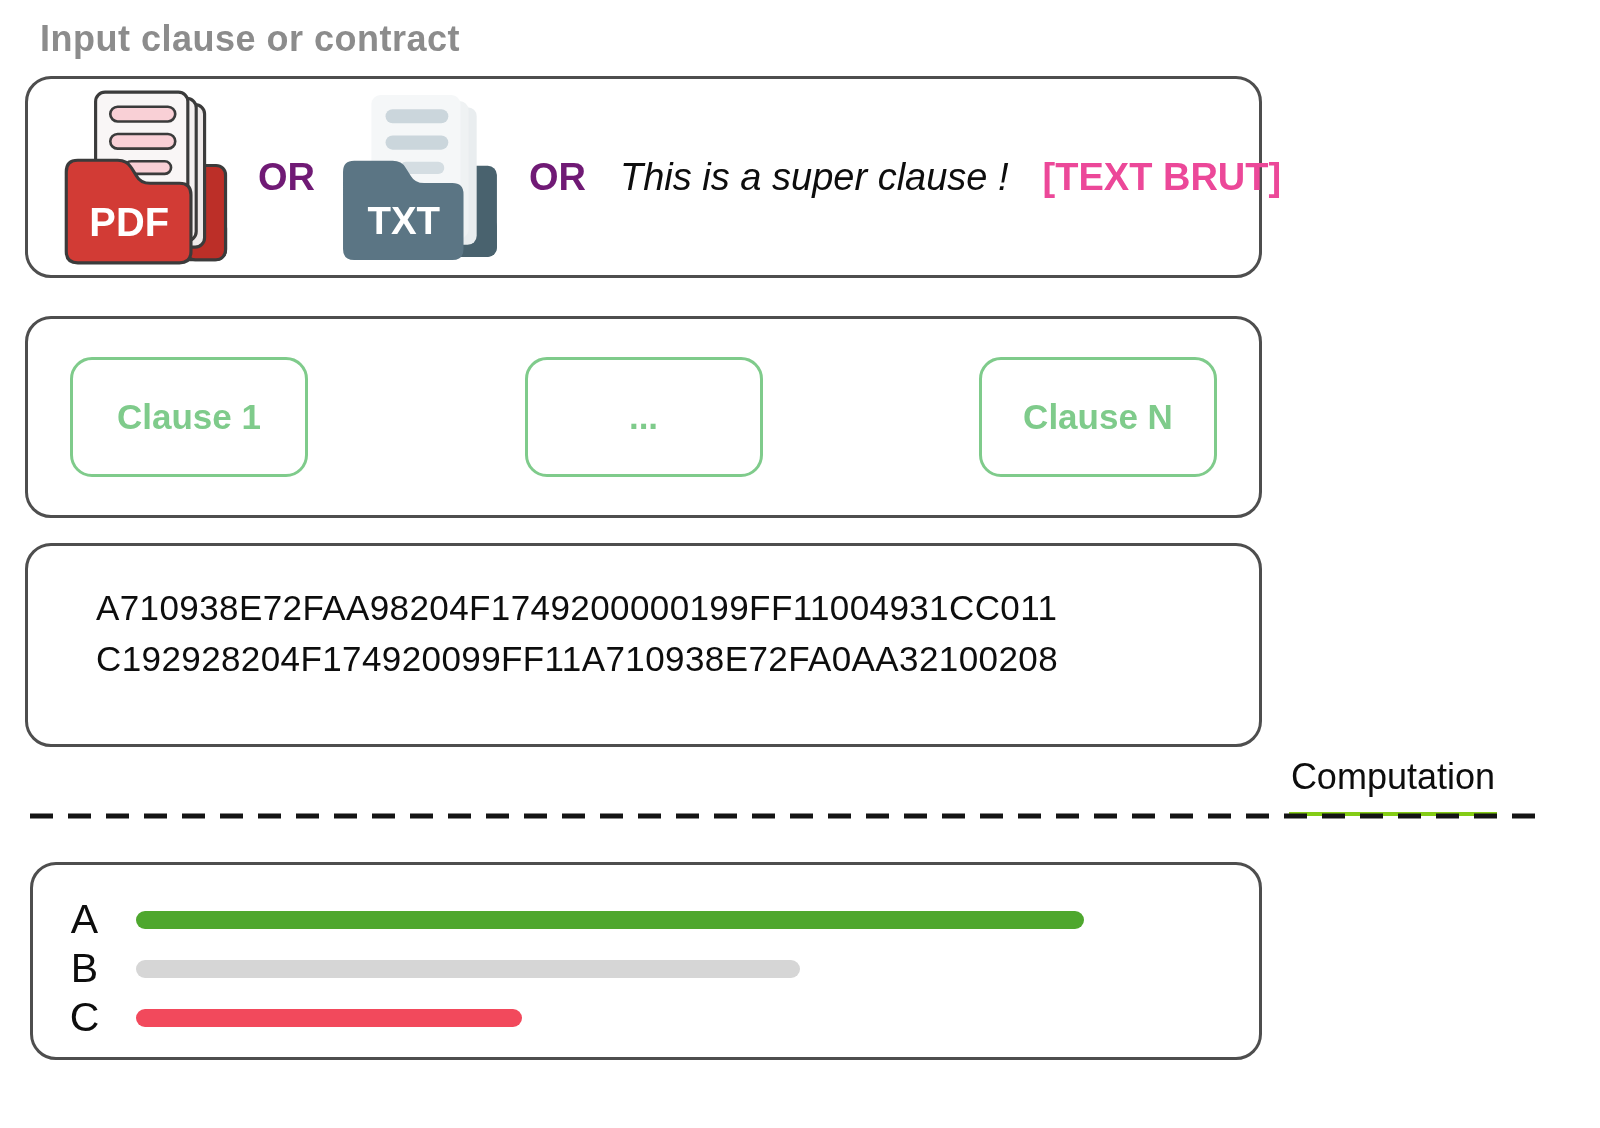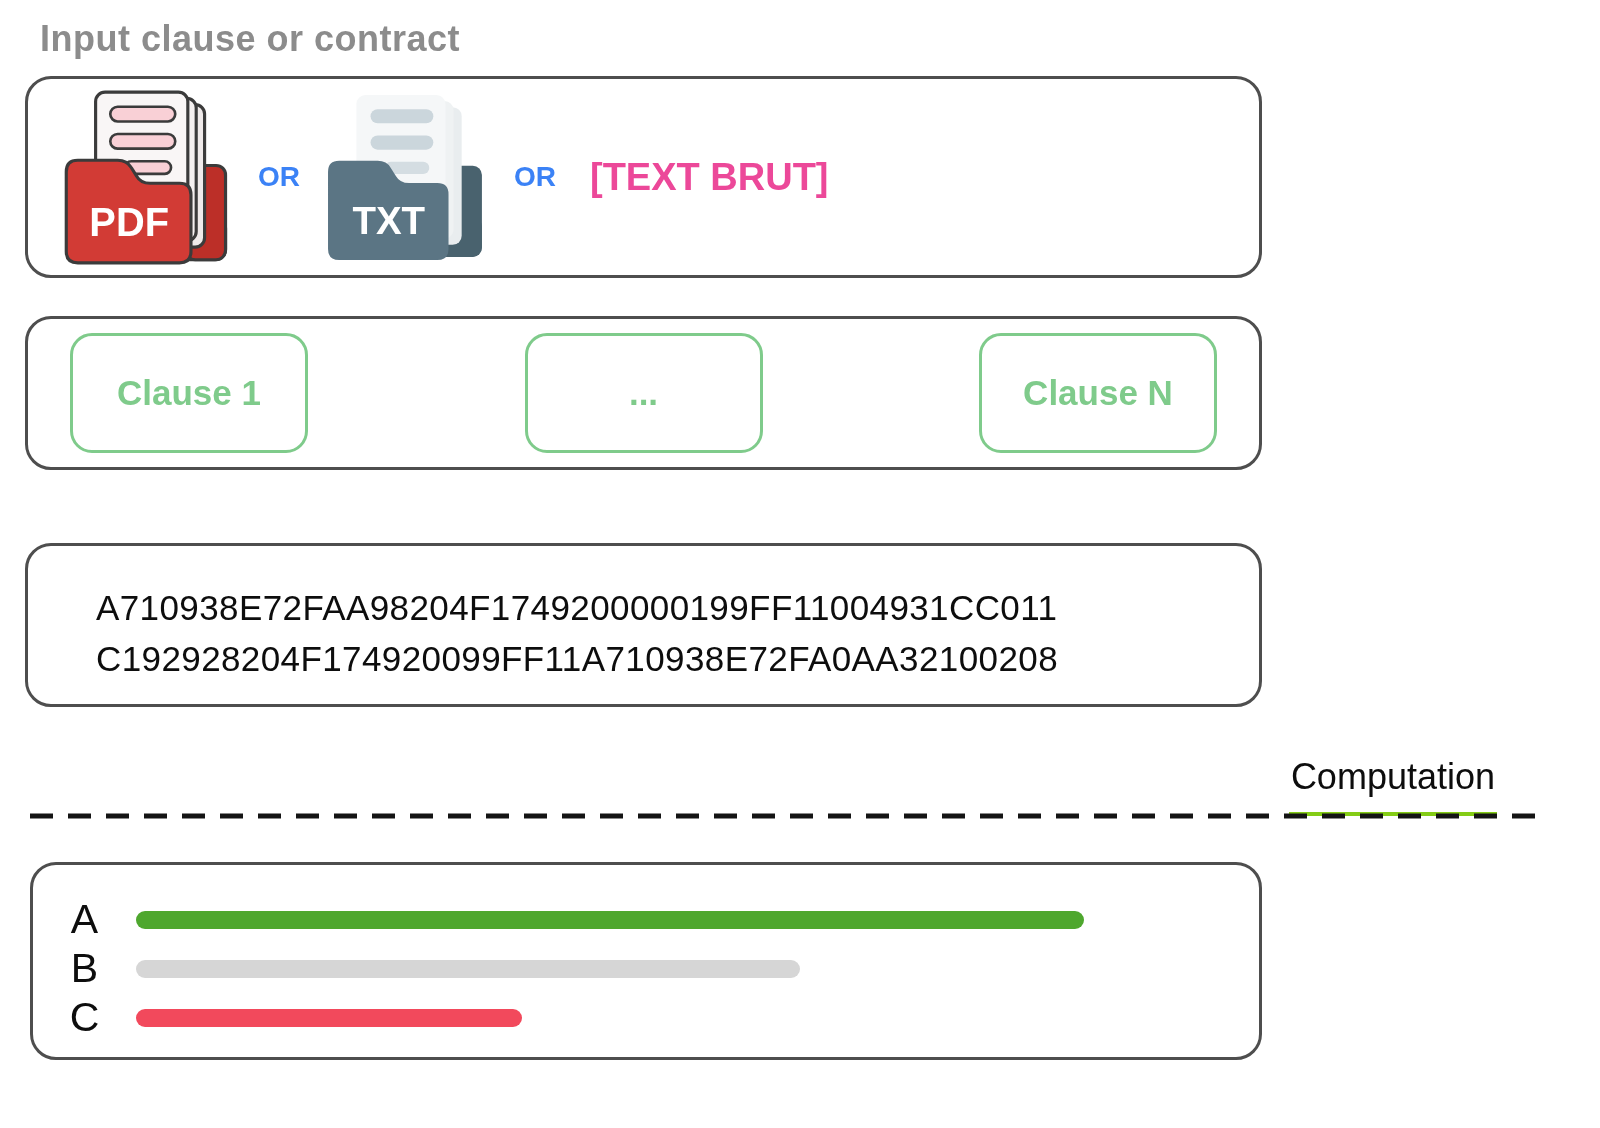"OR" .or-label { color: #3b82f6 -> #701a75; font-size: 28px -> 38px }
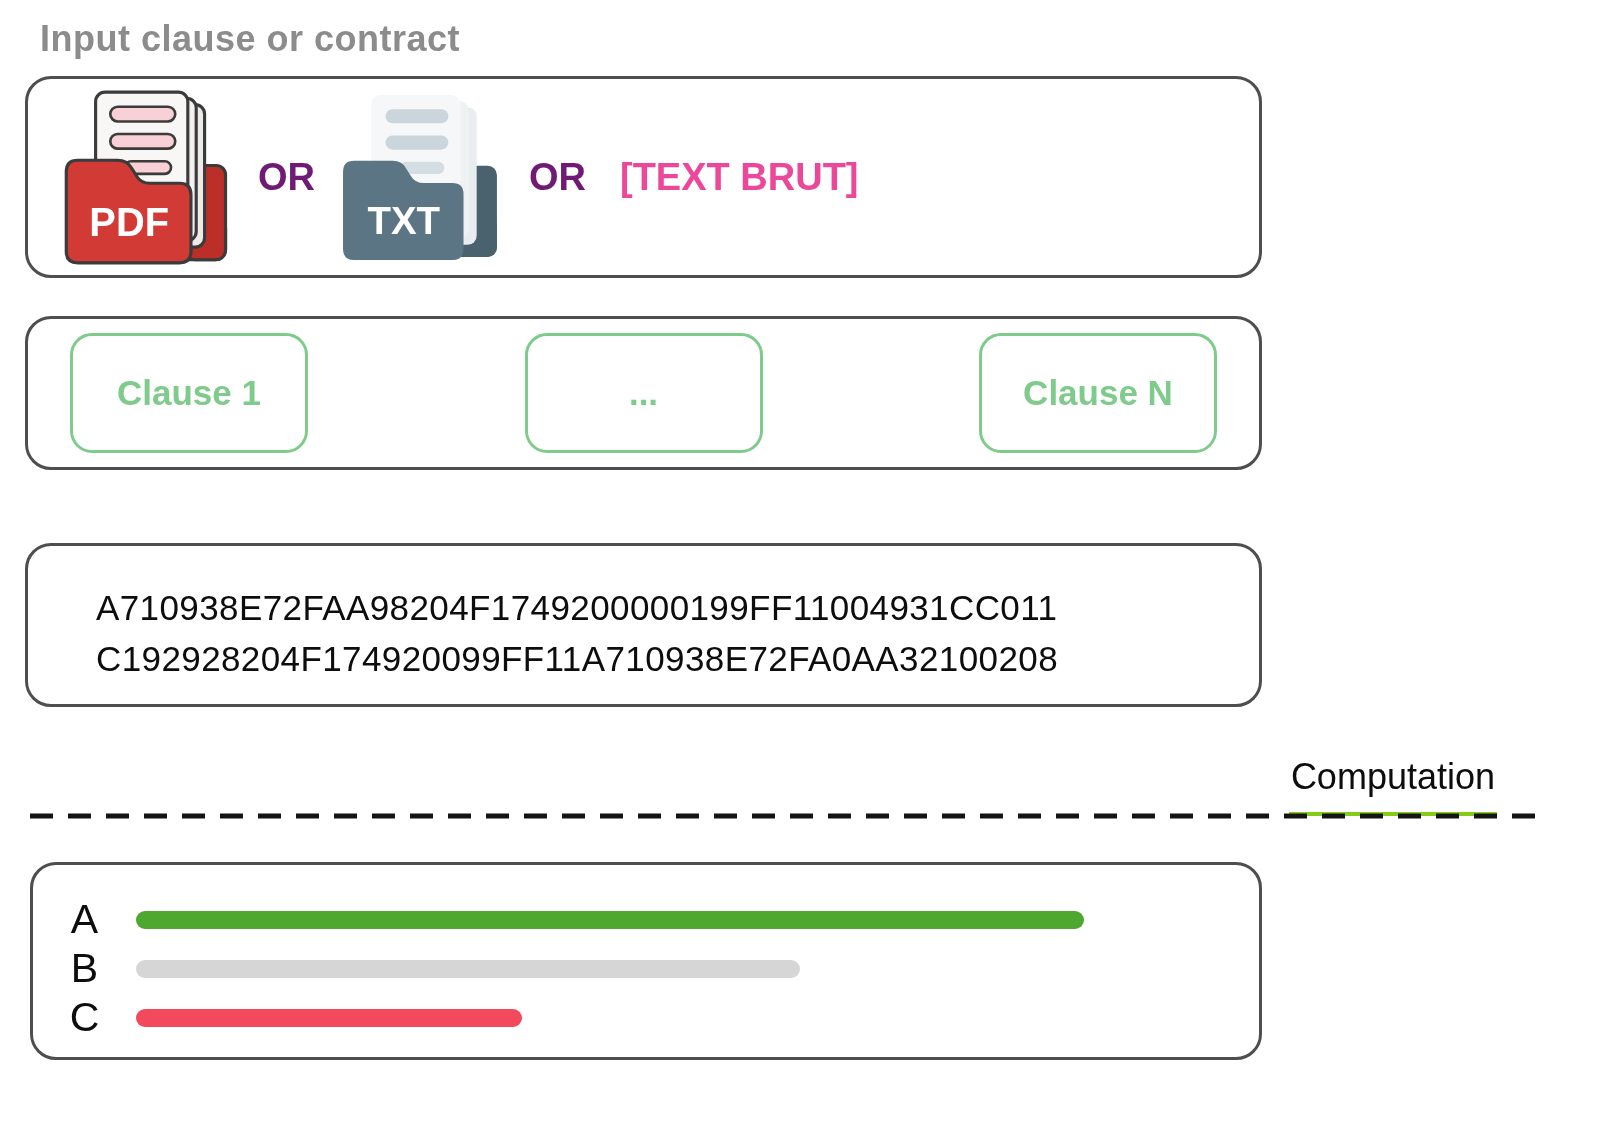"This is a super clause" span.example-text { html: none -> <span>This is a super clause !</span> }
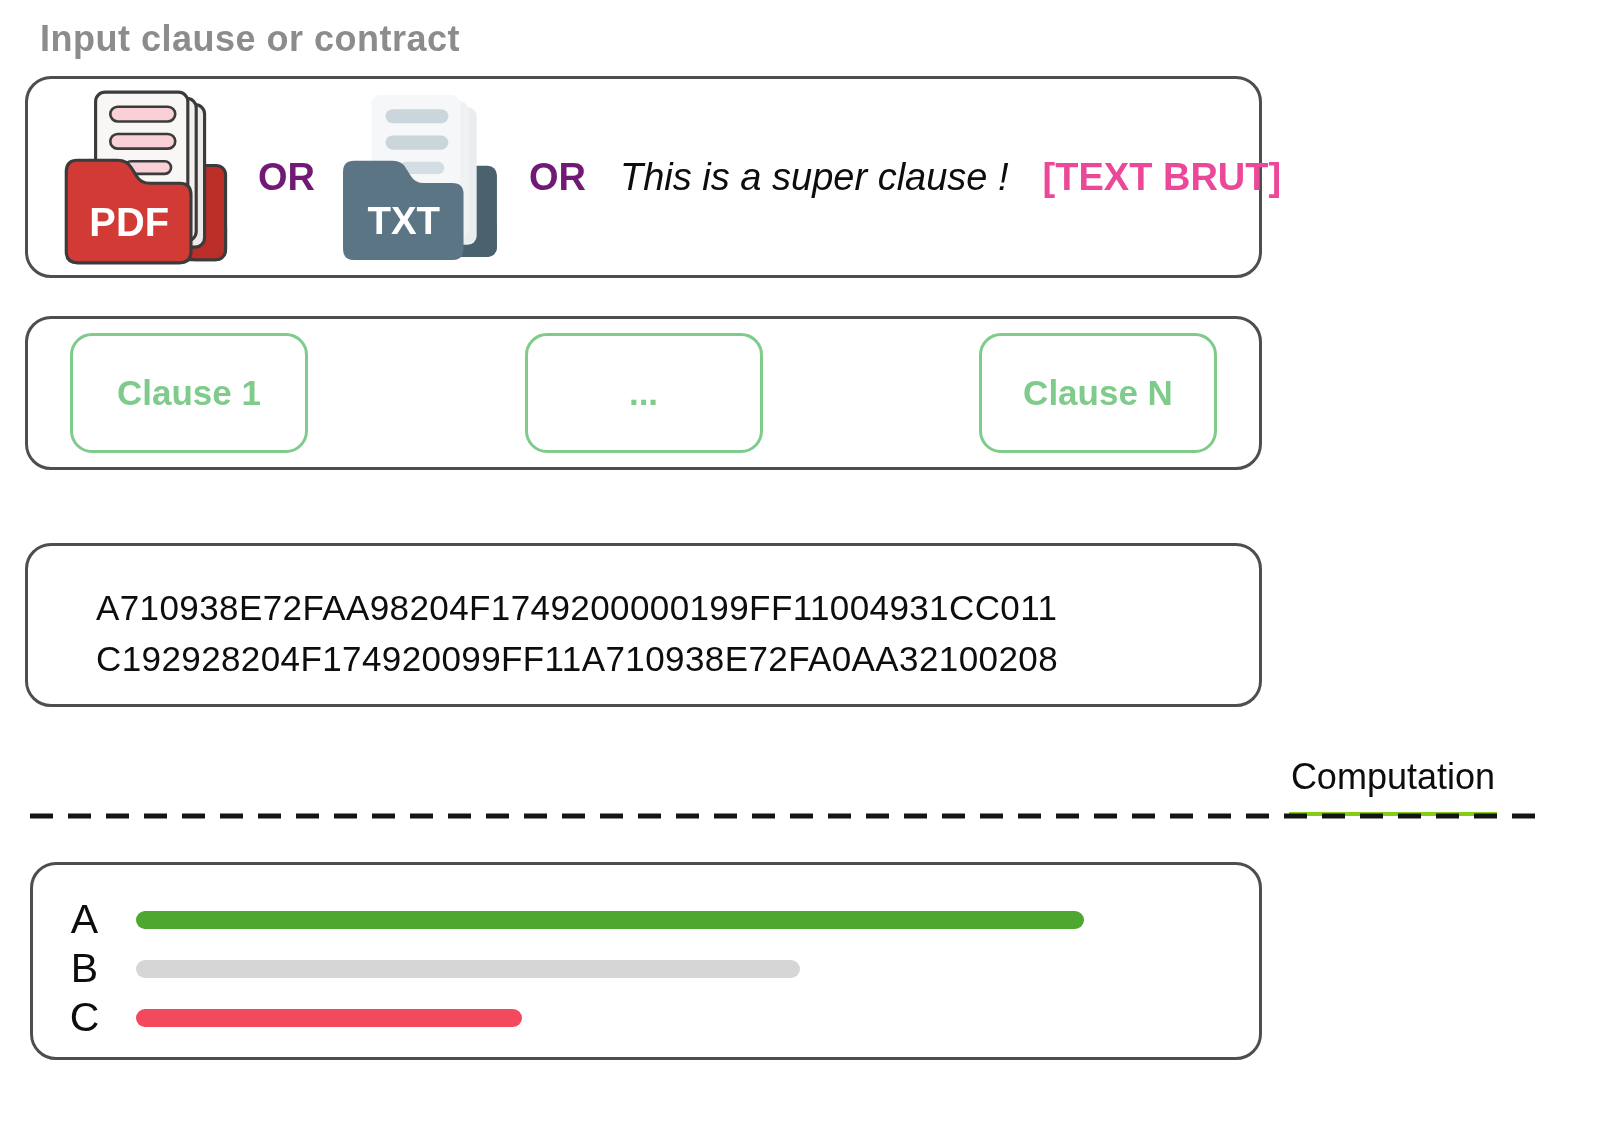"Clause 1" .clauses-box { height: 154px -> 202px }
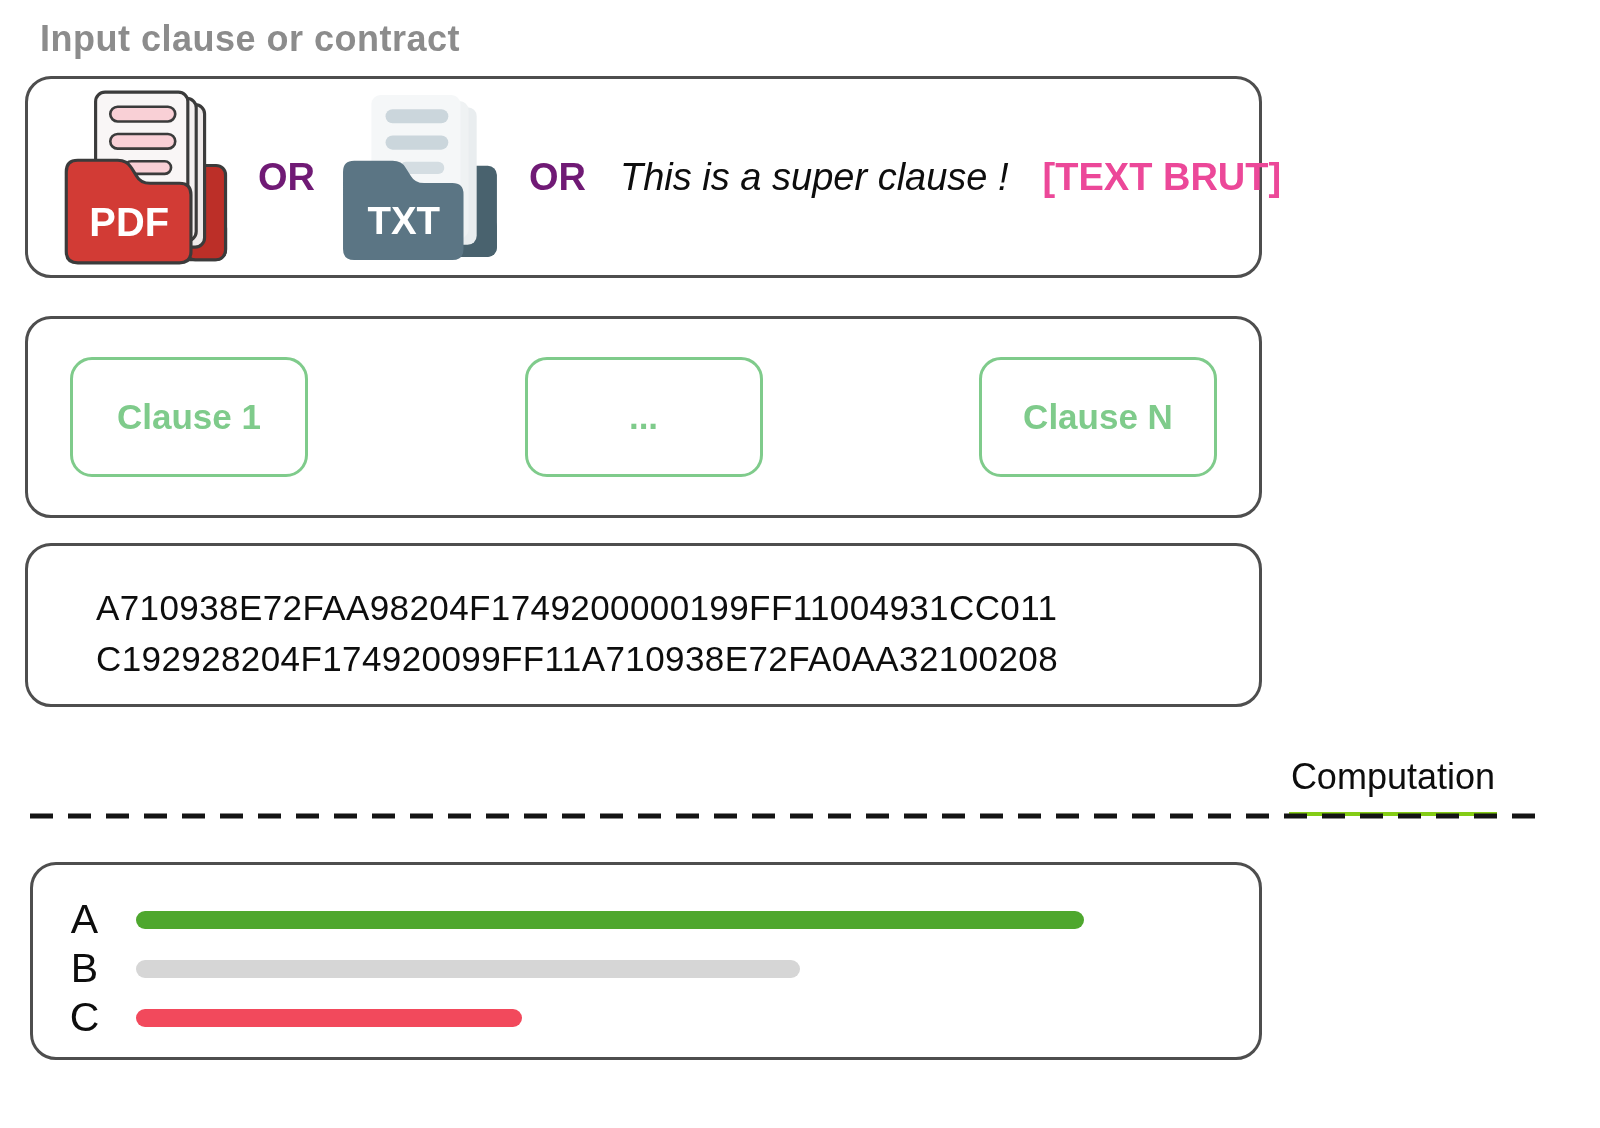"A710938E72FAA98204F1749200000199FF110049" .hash-box { height: 164px -> 204px }
